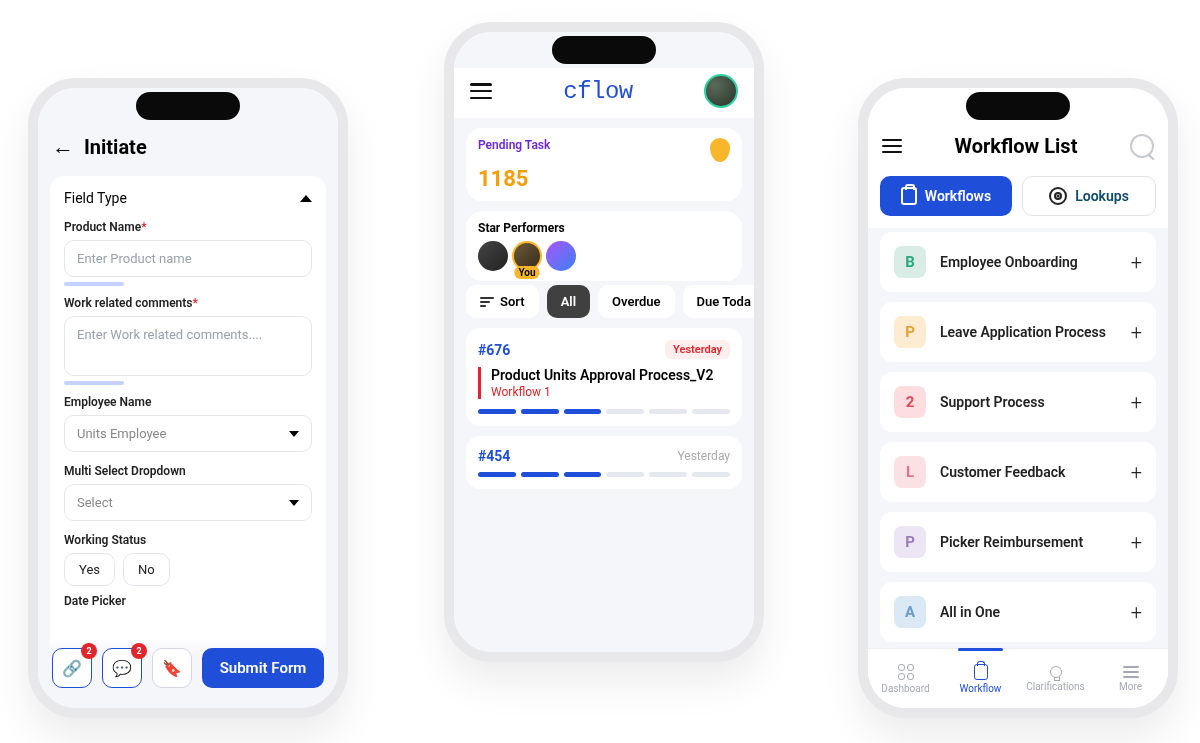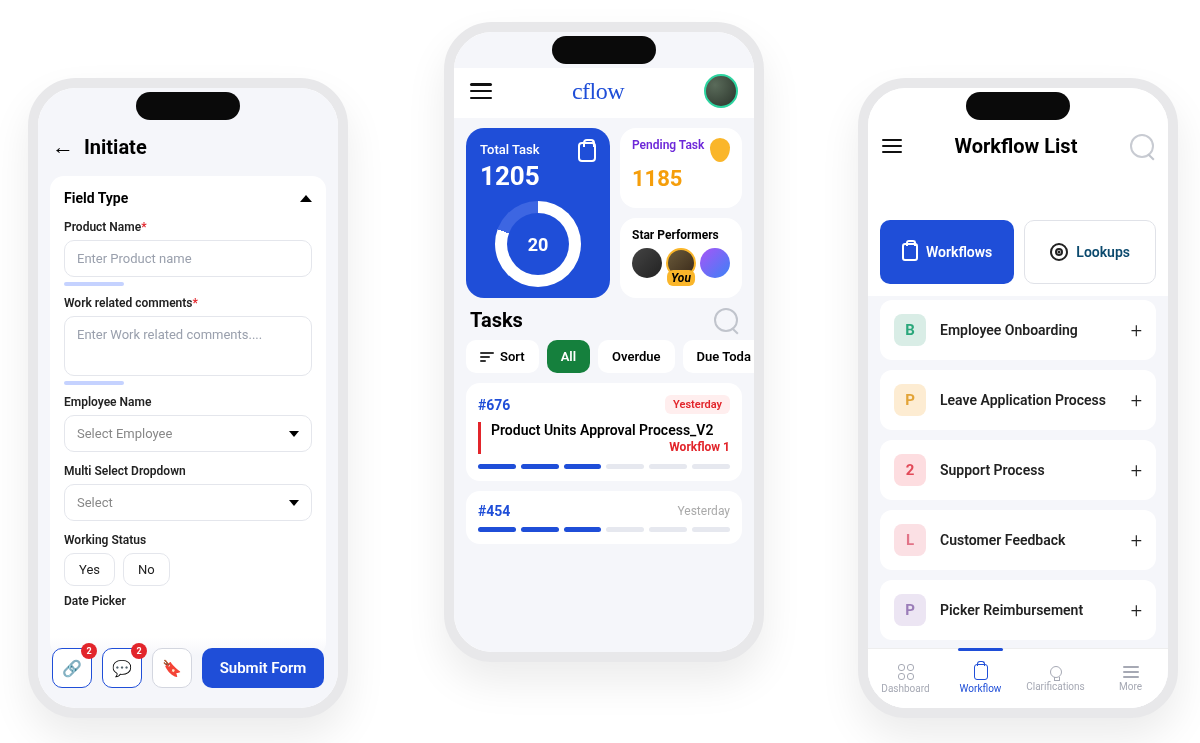"cflow" .p2-logo { font-family: Liberation Serif, serif -> Liberation Mono, monospace }
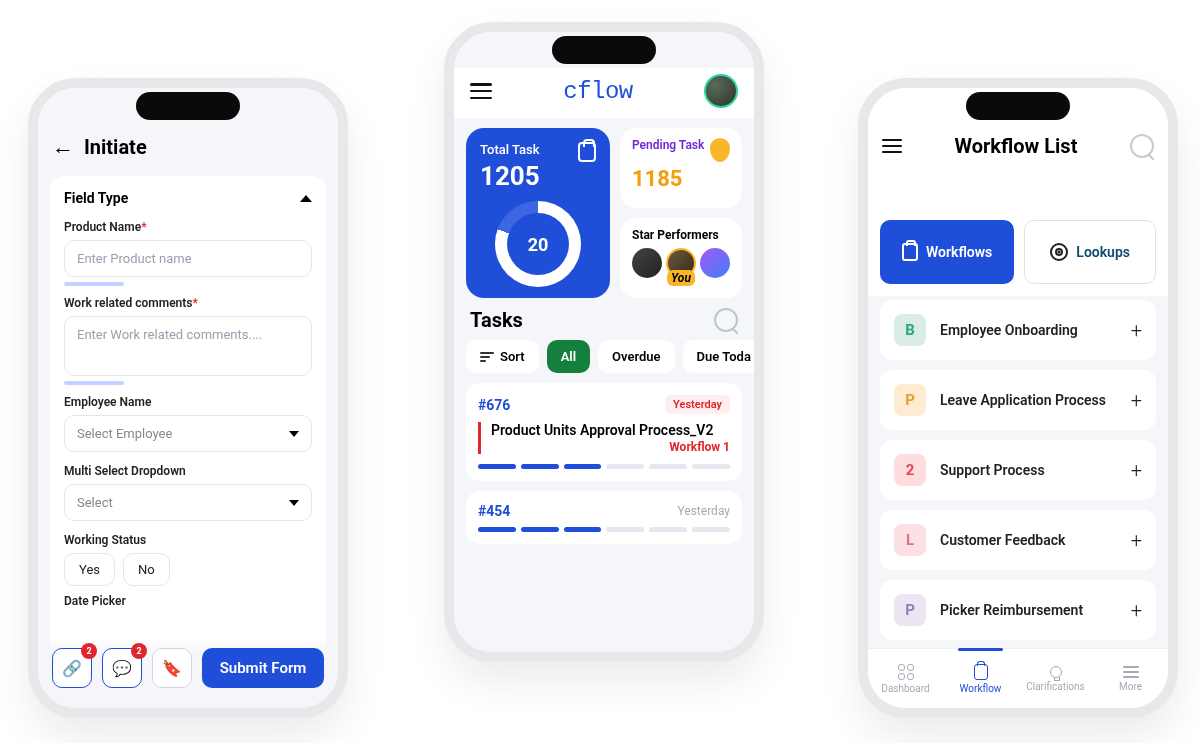"Total Task" div.p2-total { html: <div> <div> <div> <div>Total Task</div> <div>1205</div> </div> <div></div> </div> <div> <div>20</div> </div> </div> -> none }
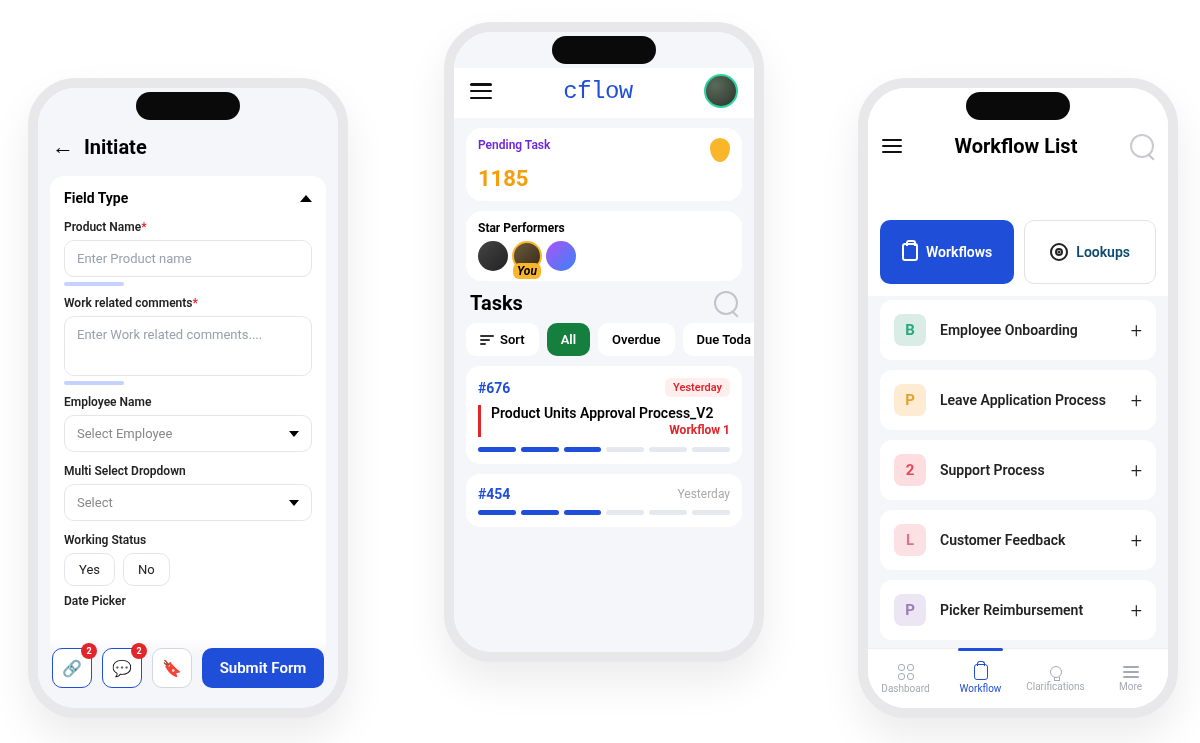"Field Type" .p1-section-head { font-weight: 700 -> 400 }
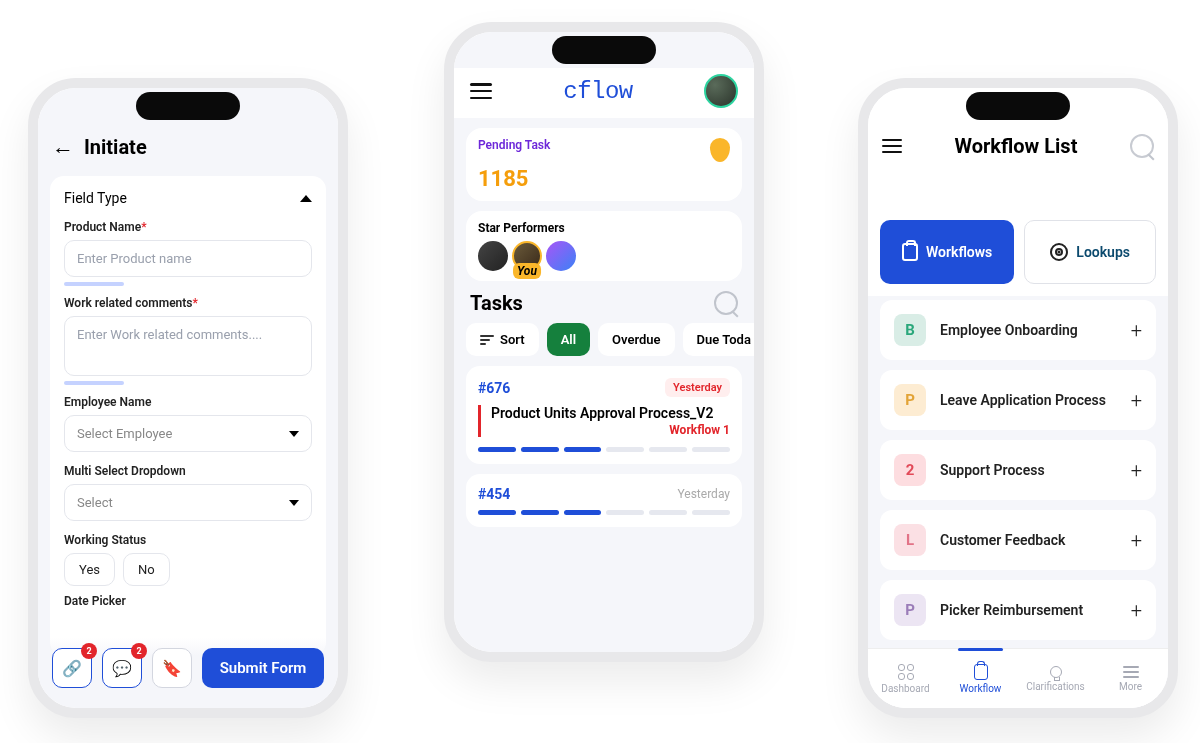"Workflows" .p3-tab { margin-top: 44px -> none; padding: 22px -> 10px }
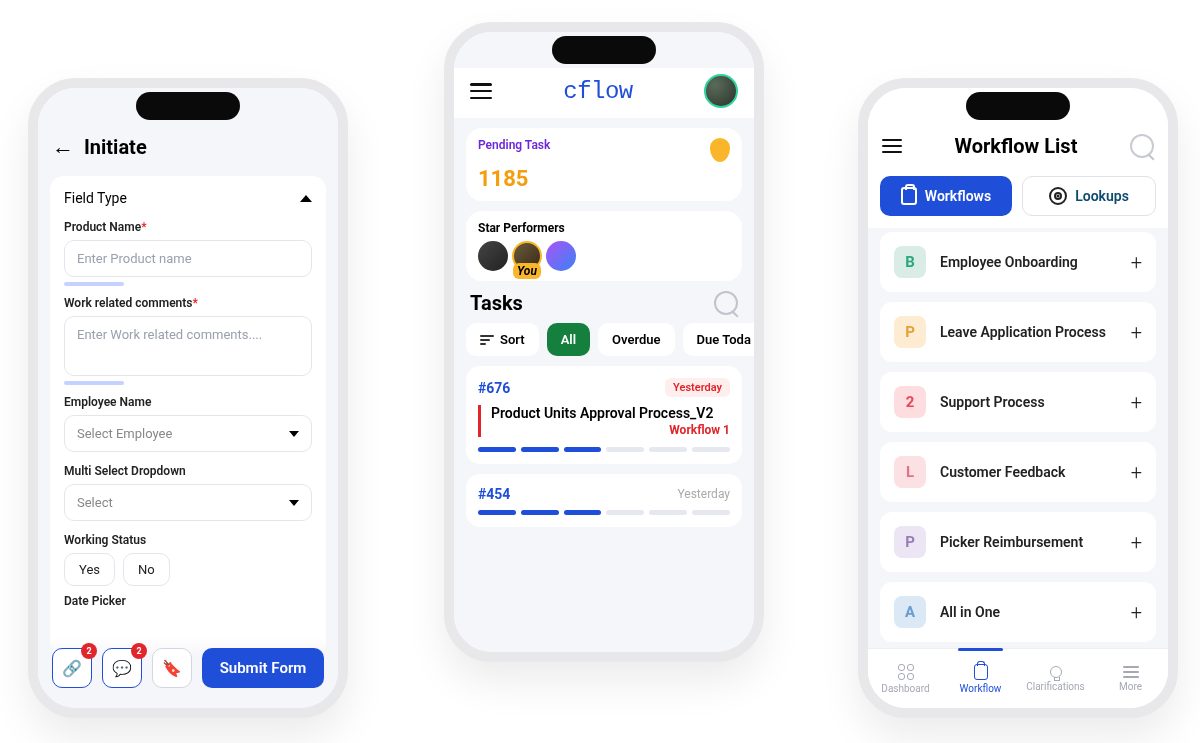"You" .you-tag { font-size: 12px -> 10px; font-style: italic -> none }
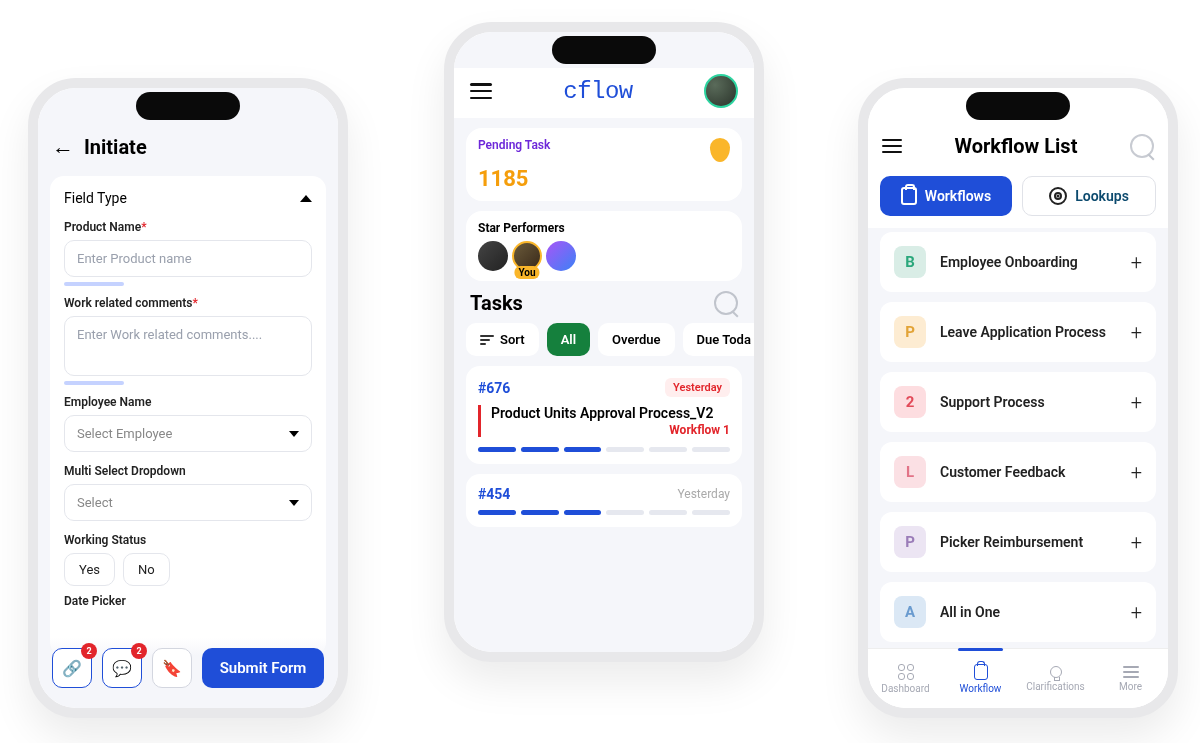"Tasks" div.p2-tasks-head { html: <div> <div>Tasks</div> <div></div> </div> -> none }
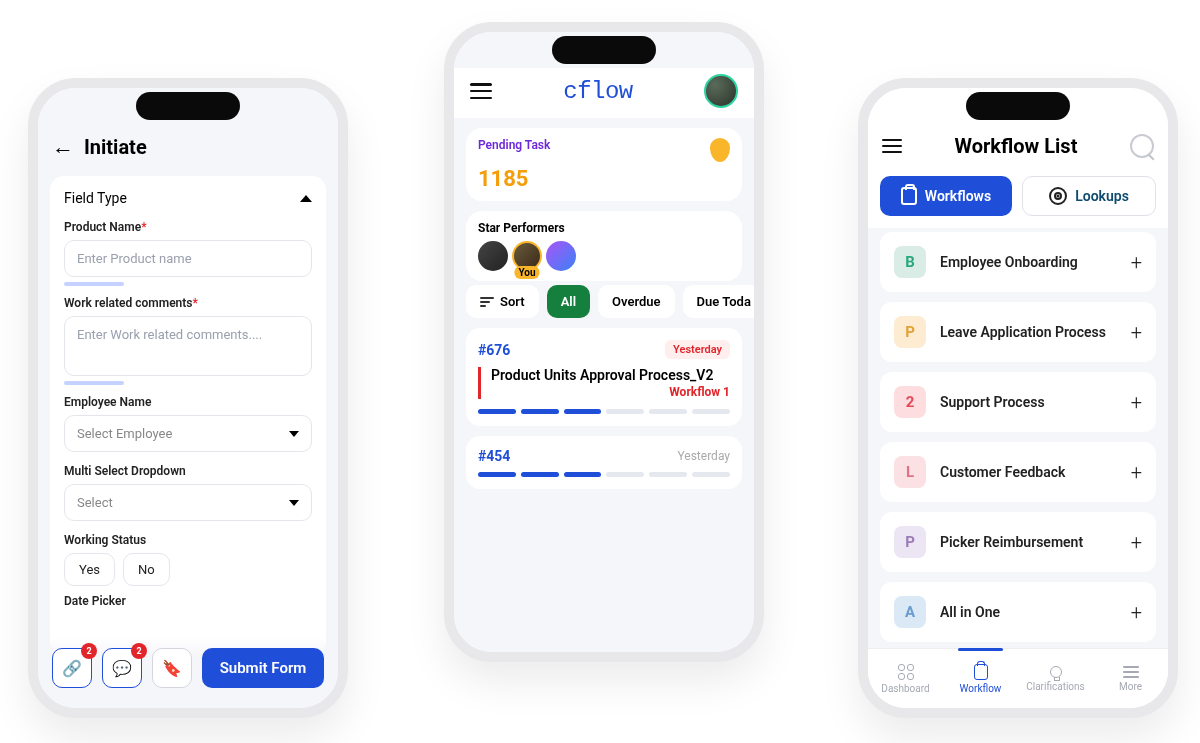"All" .p2-chip.active { background: #15803d -> #404040 }
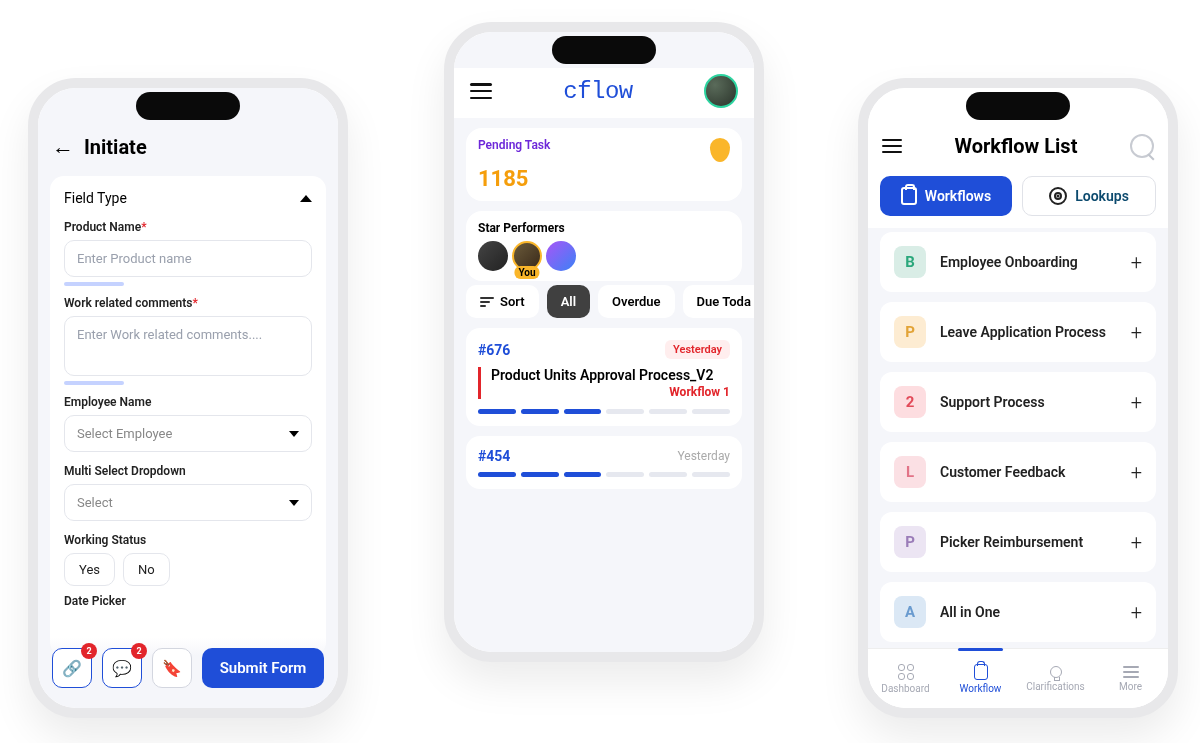"Workflow 1" .p2-task-wf { font-weight: 700 -> 400; text-align: right -> none }
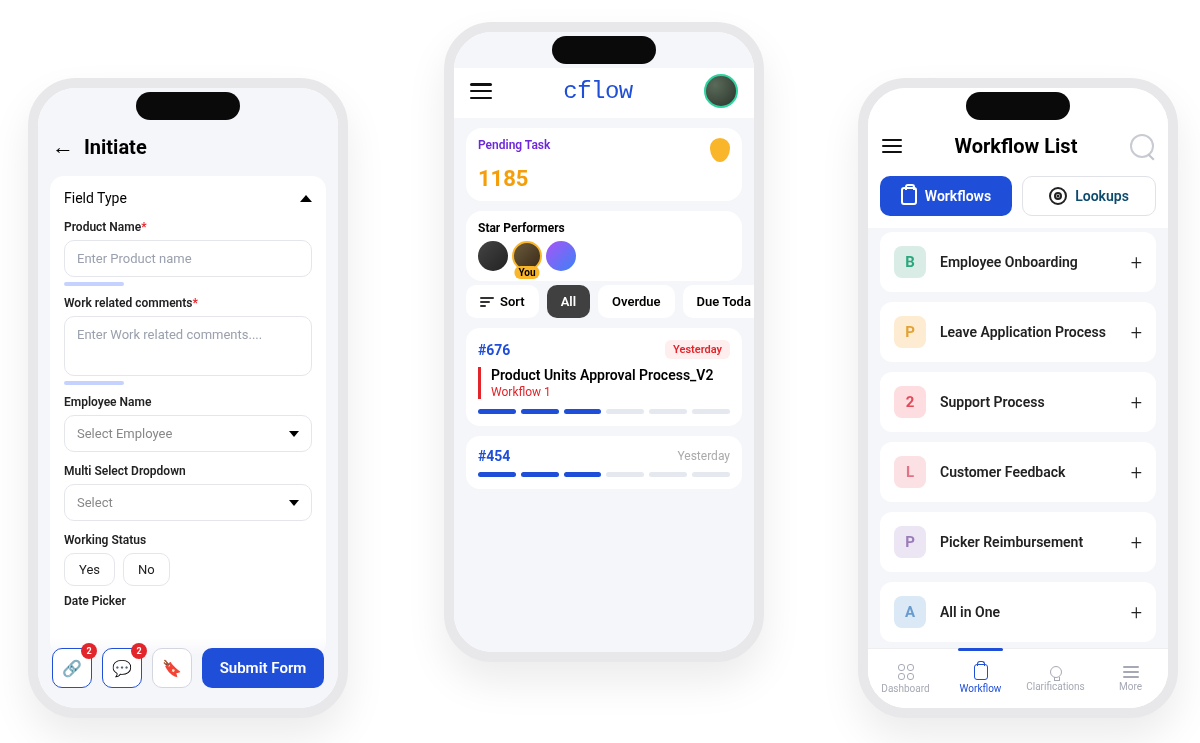"Select Employee" span { text: Select -> Units }
